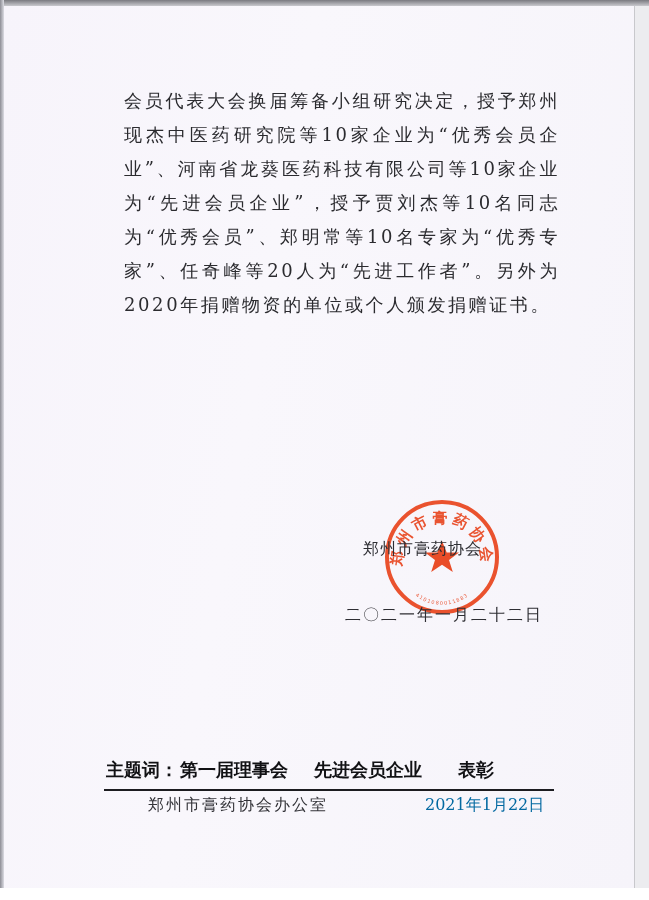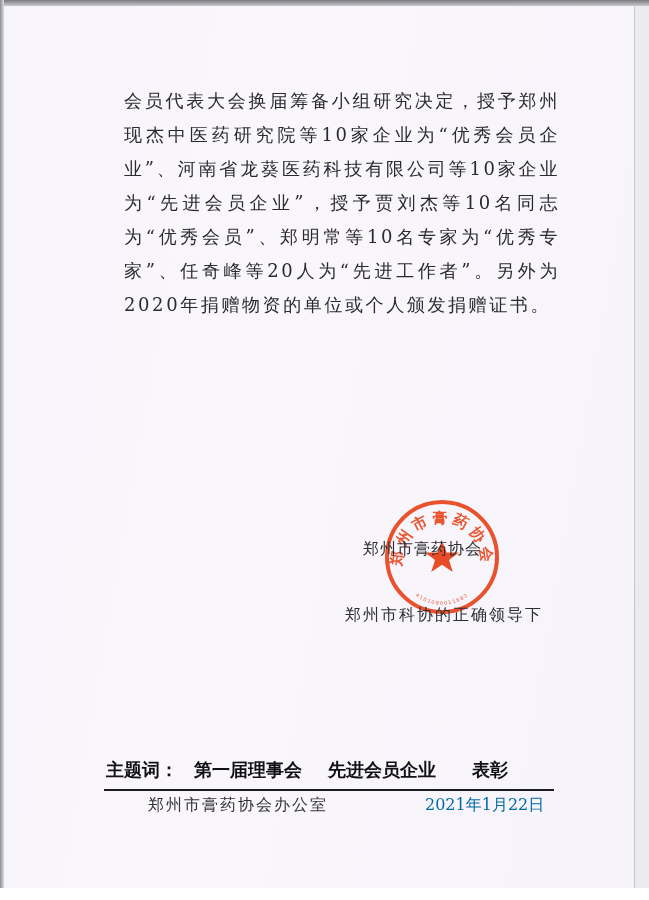"郑州市科协的正确领导下" div.sign-date { text: 郑州市科协的正确领导下 -> 二〇二一年一月二十二日 }
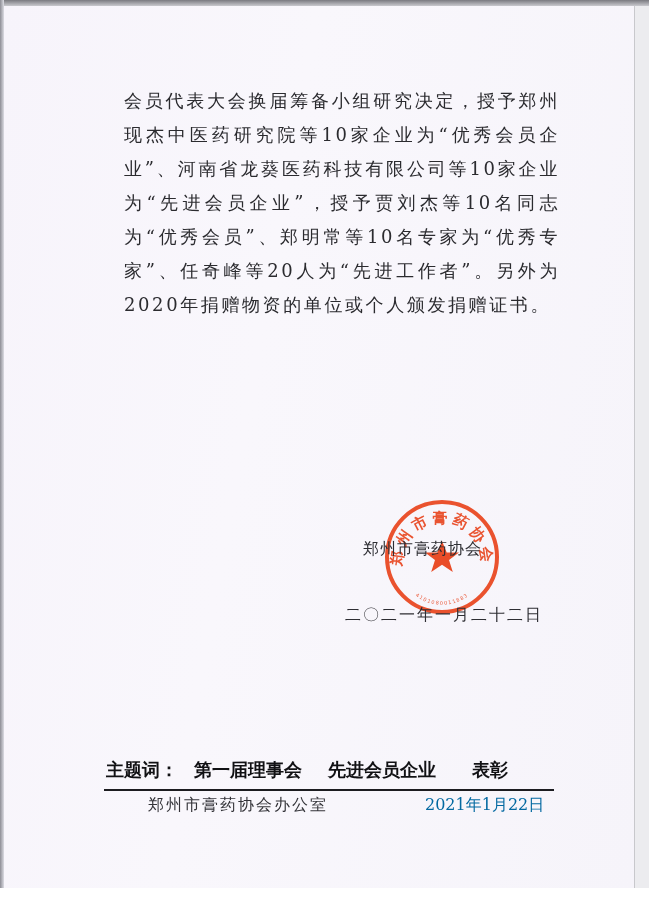"第一届理事会" .subject-line .kw1 { margin-left: 16px -> 2px }
